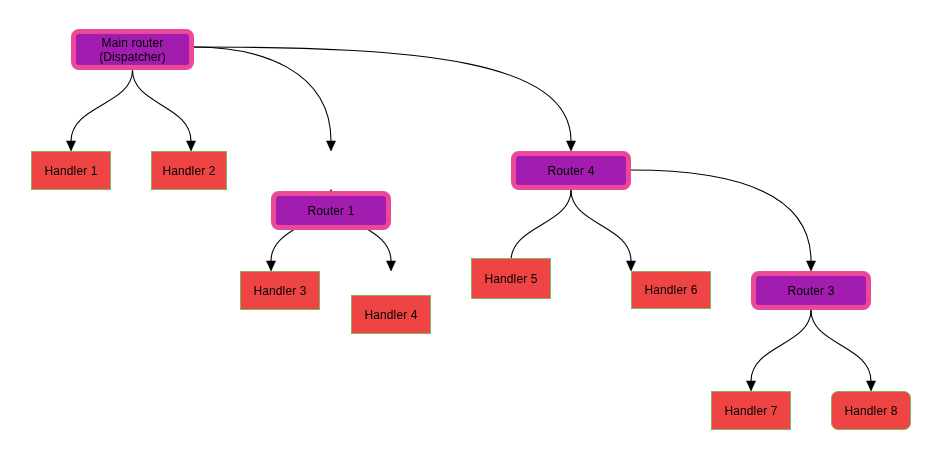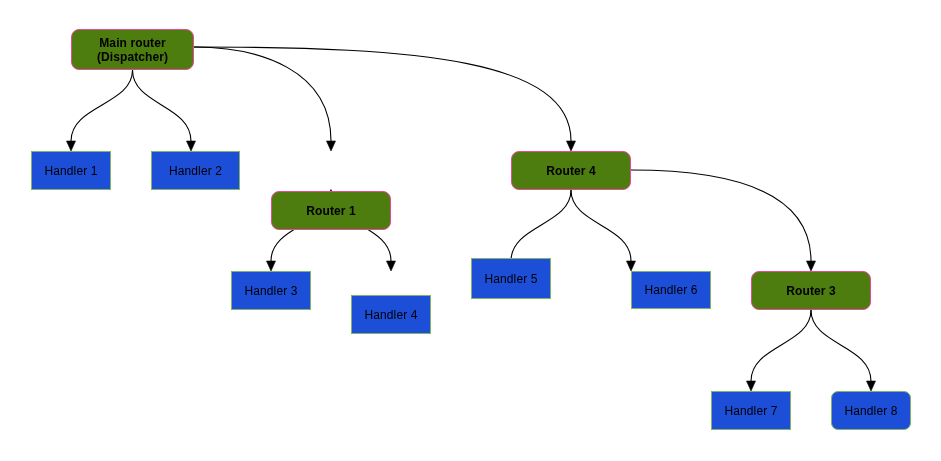"Main router" .node-router { background: #4d7c0f -> #a21caf; border: 1px solid #ec4899 -> 5px solid #ec4899; font-weight: bold -> none }
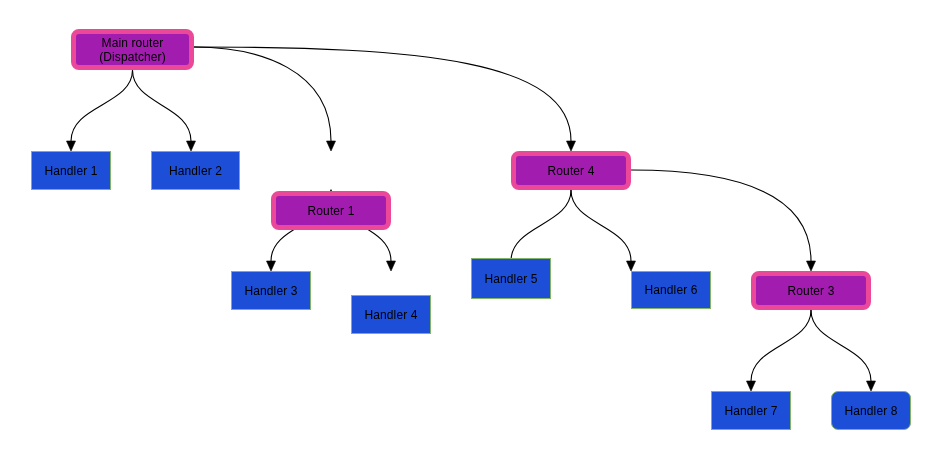"Handler 1" .node-handler { background: #1d4ed8 -> #ef4444 }
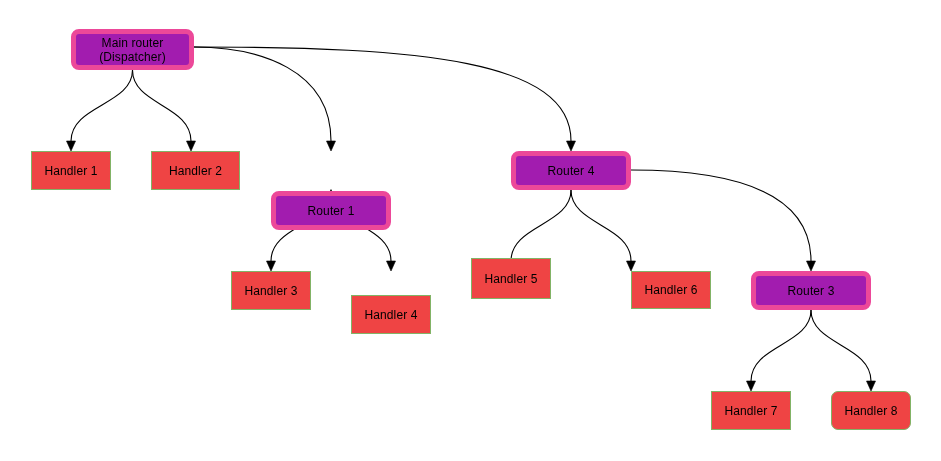"Handler 2" div.node { width: 89px -> 76px }
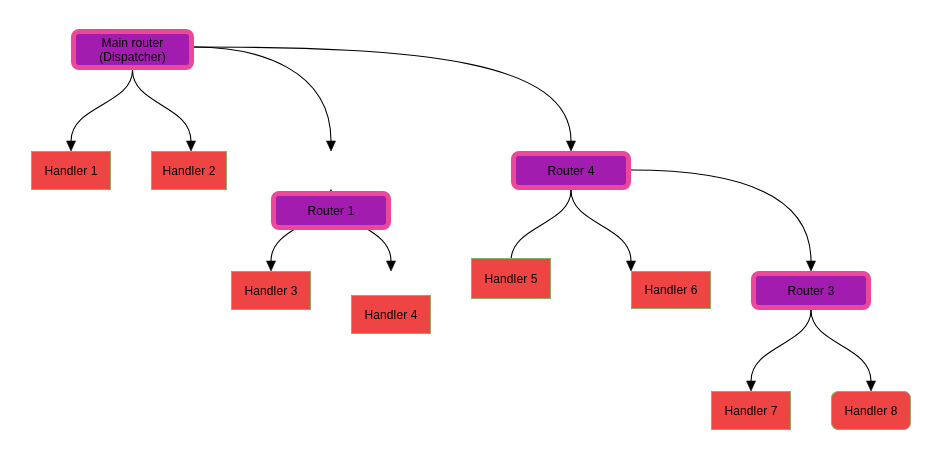"Handler 3" div.node { left: 231px -> 240px }
